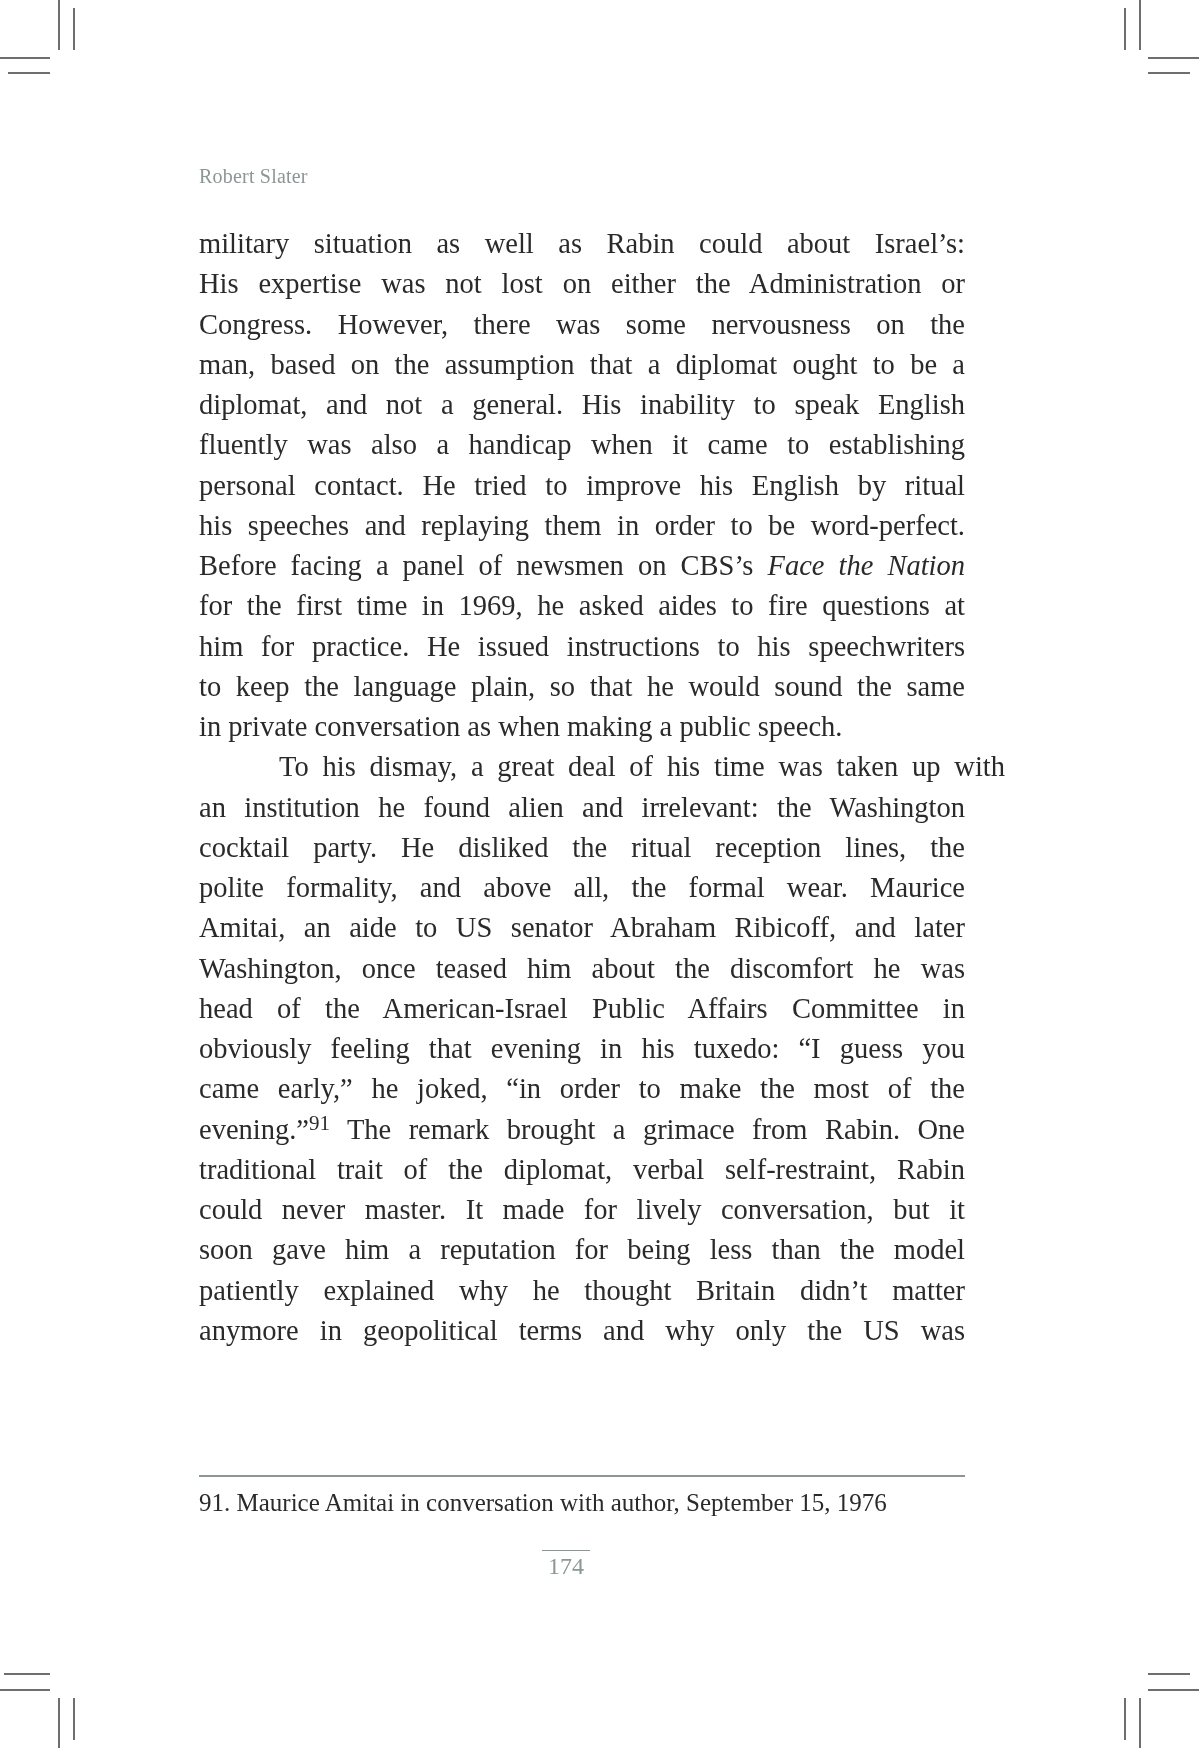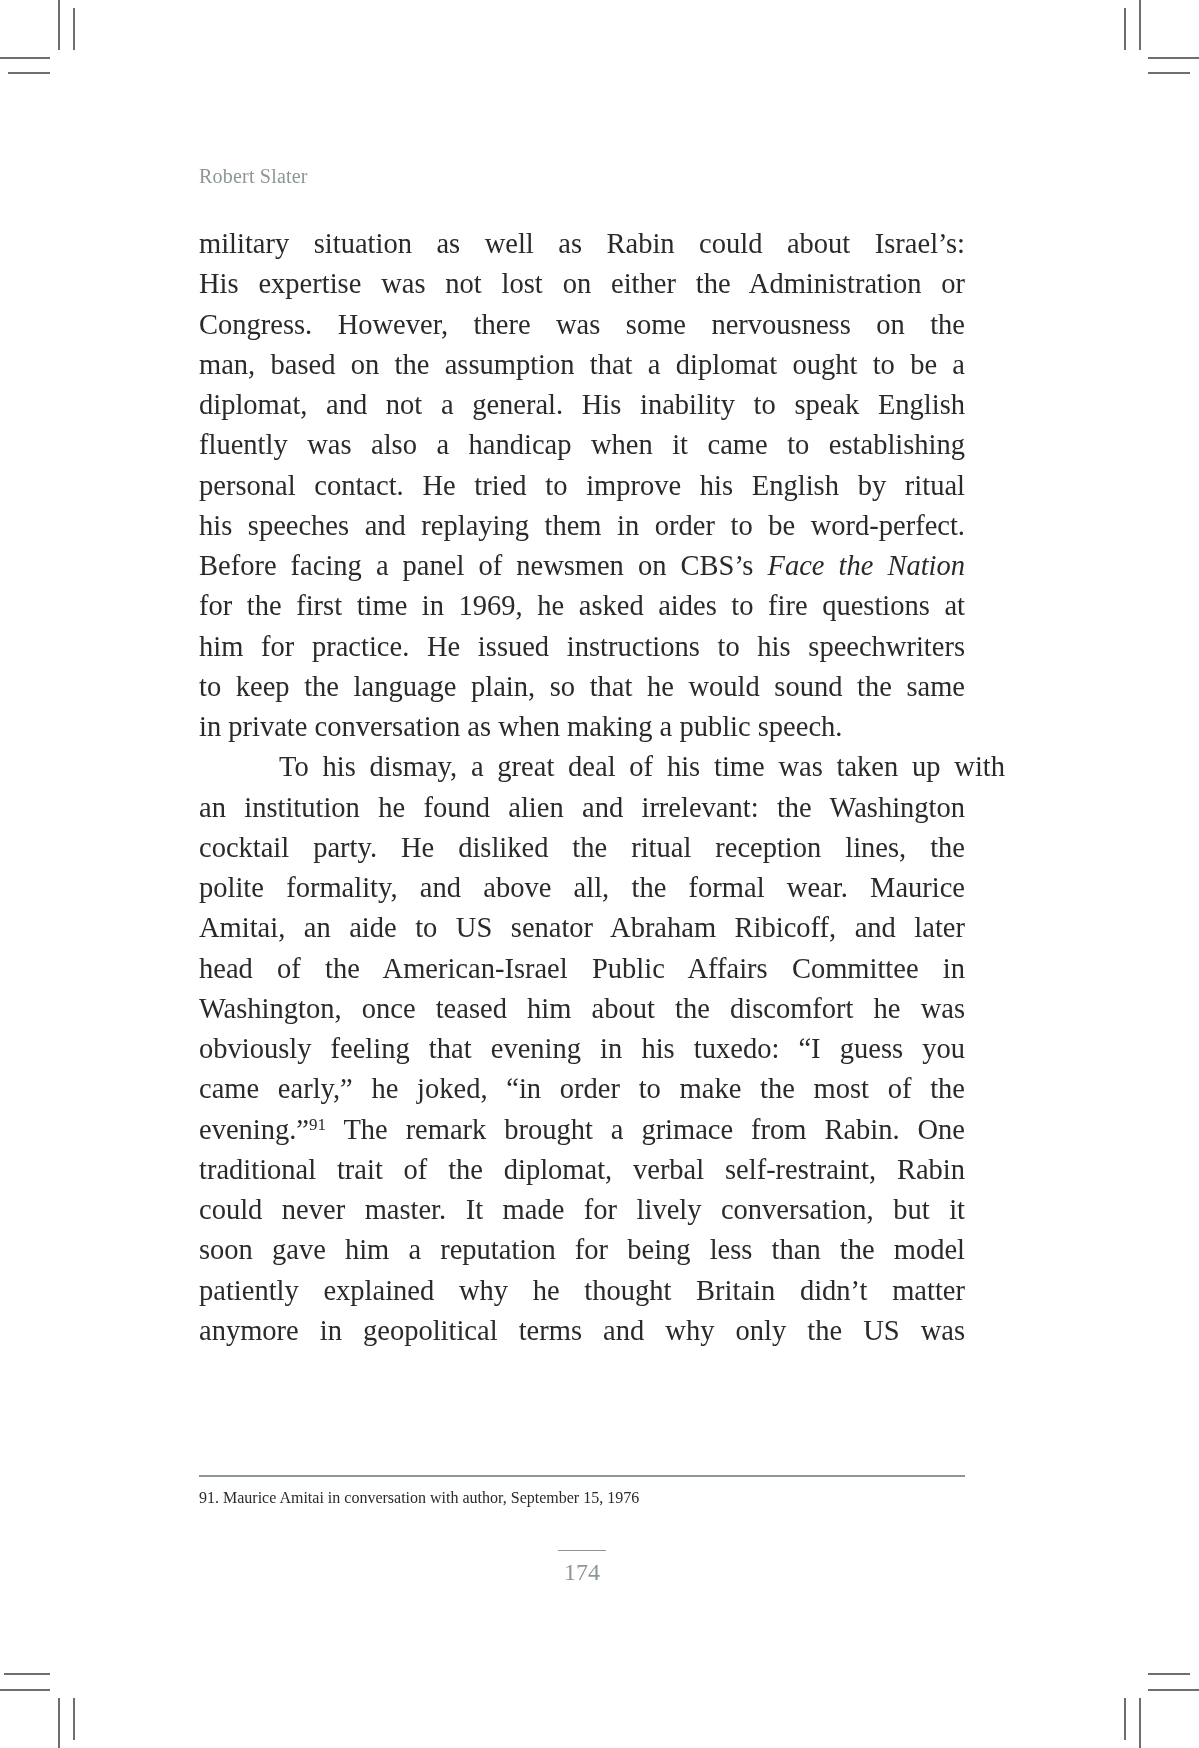"head of the American-Israel Public" span.line { order: before "Washington, once teased him about" -> after "Washington, once teased him about" }
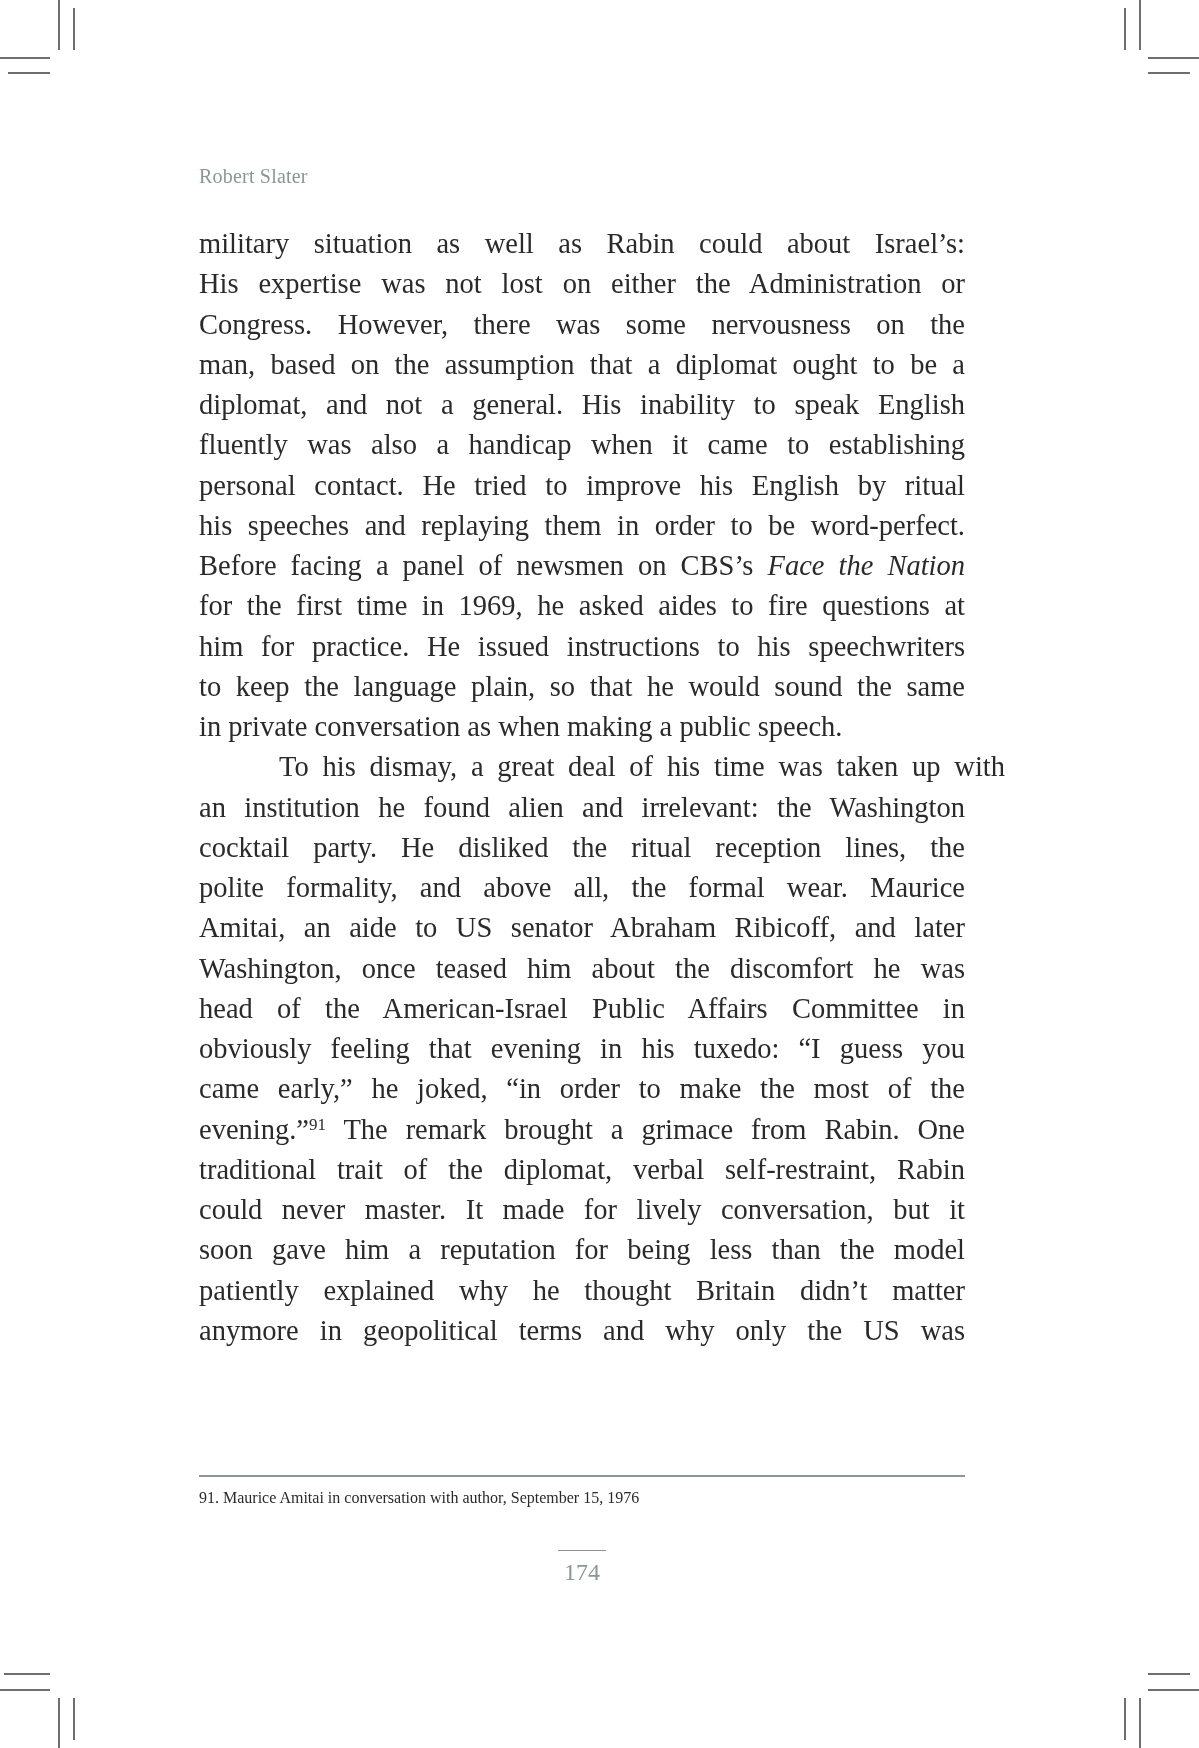"91" sup { font-size: 17px -> 21px }
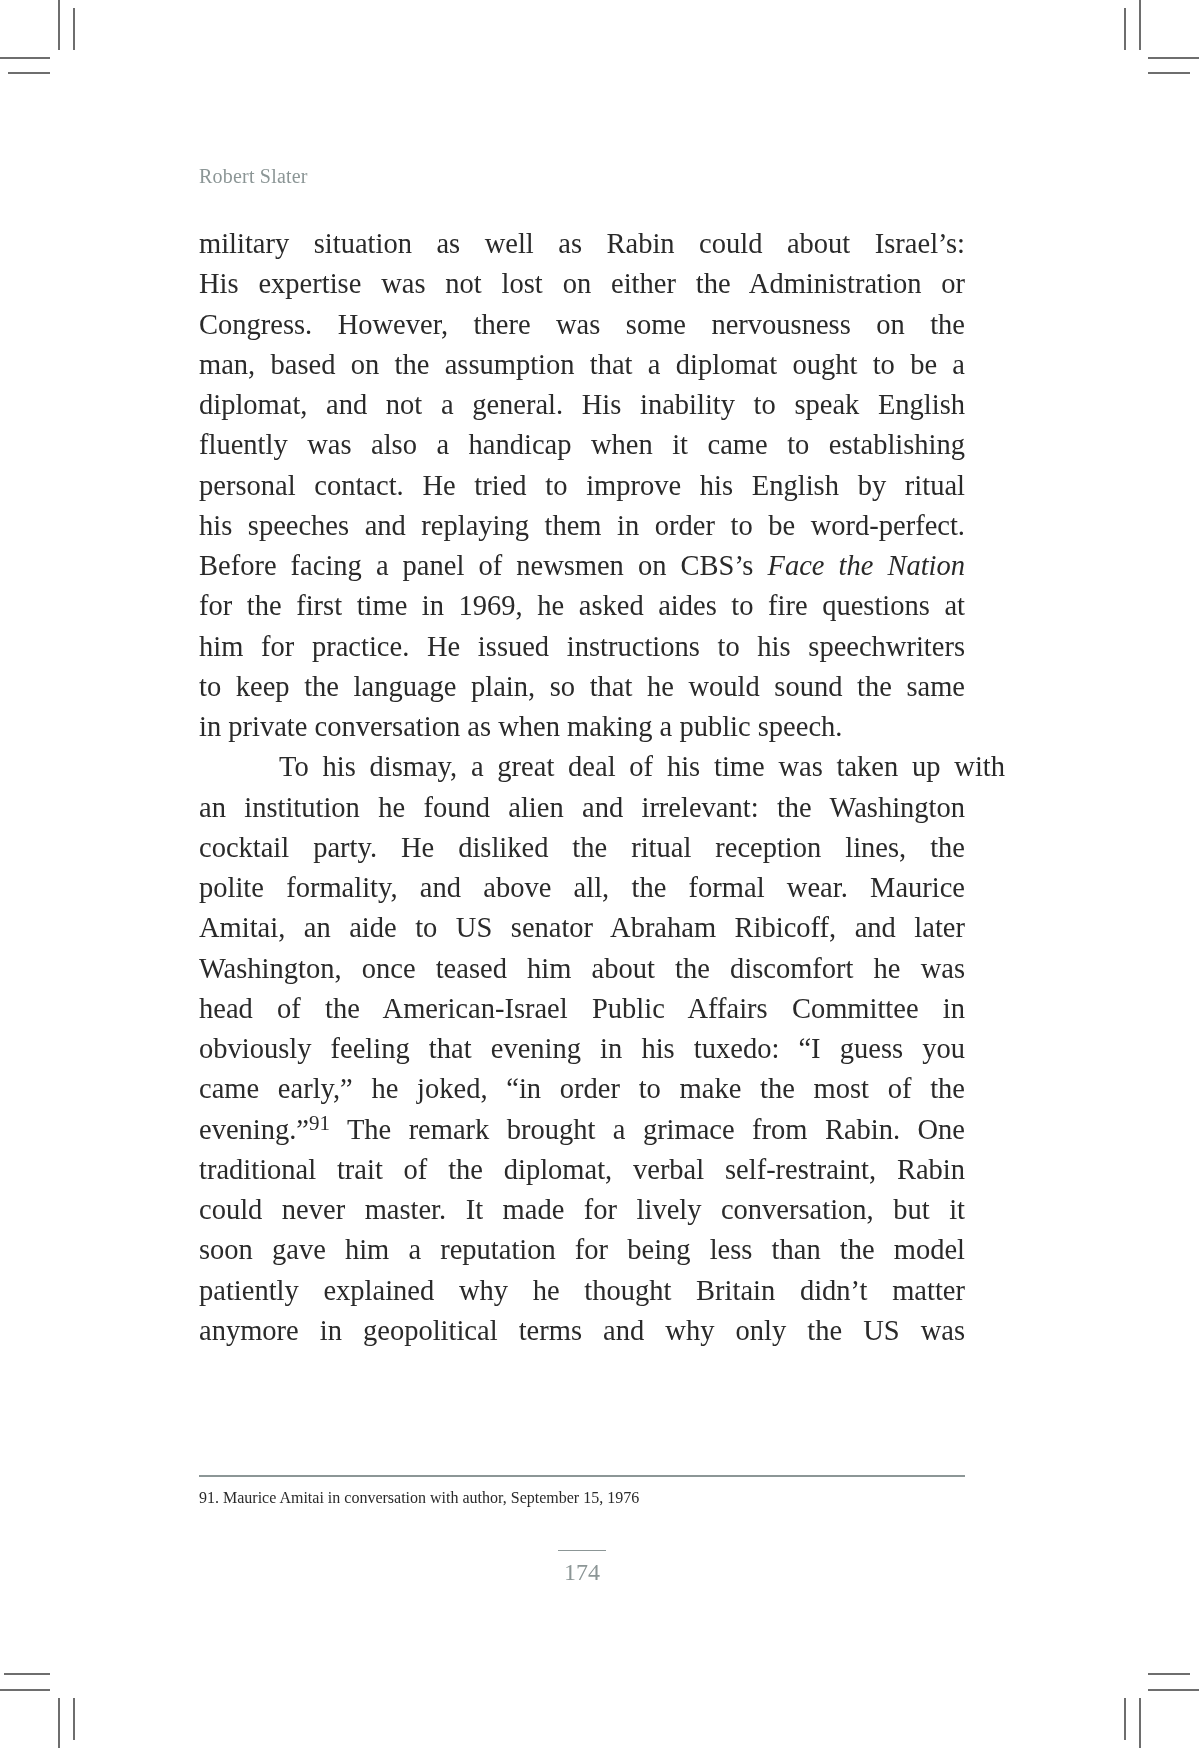"91. Maurice Amitai in conversation" .footnote { font-size: 16px -> 25px }
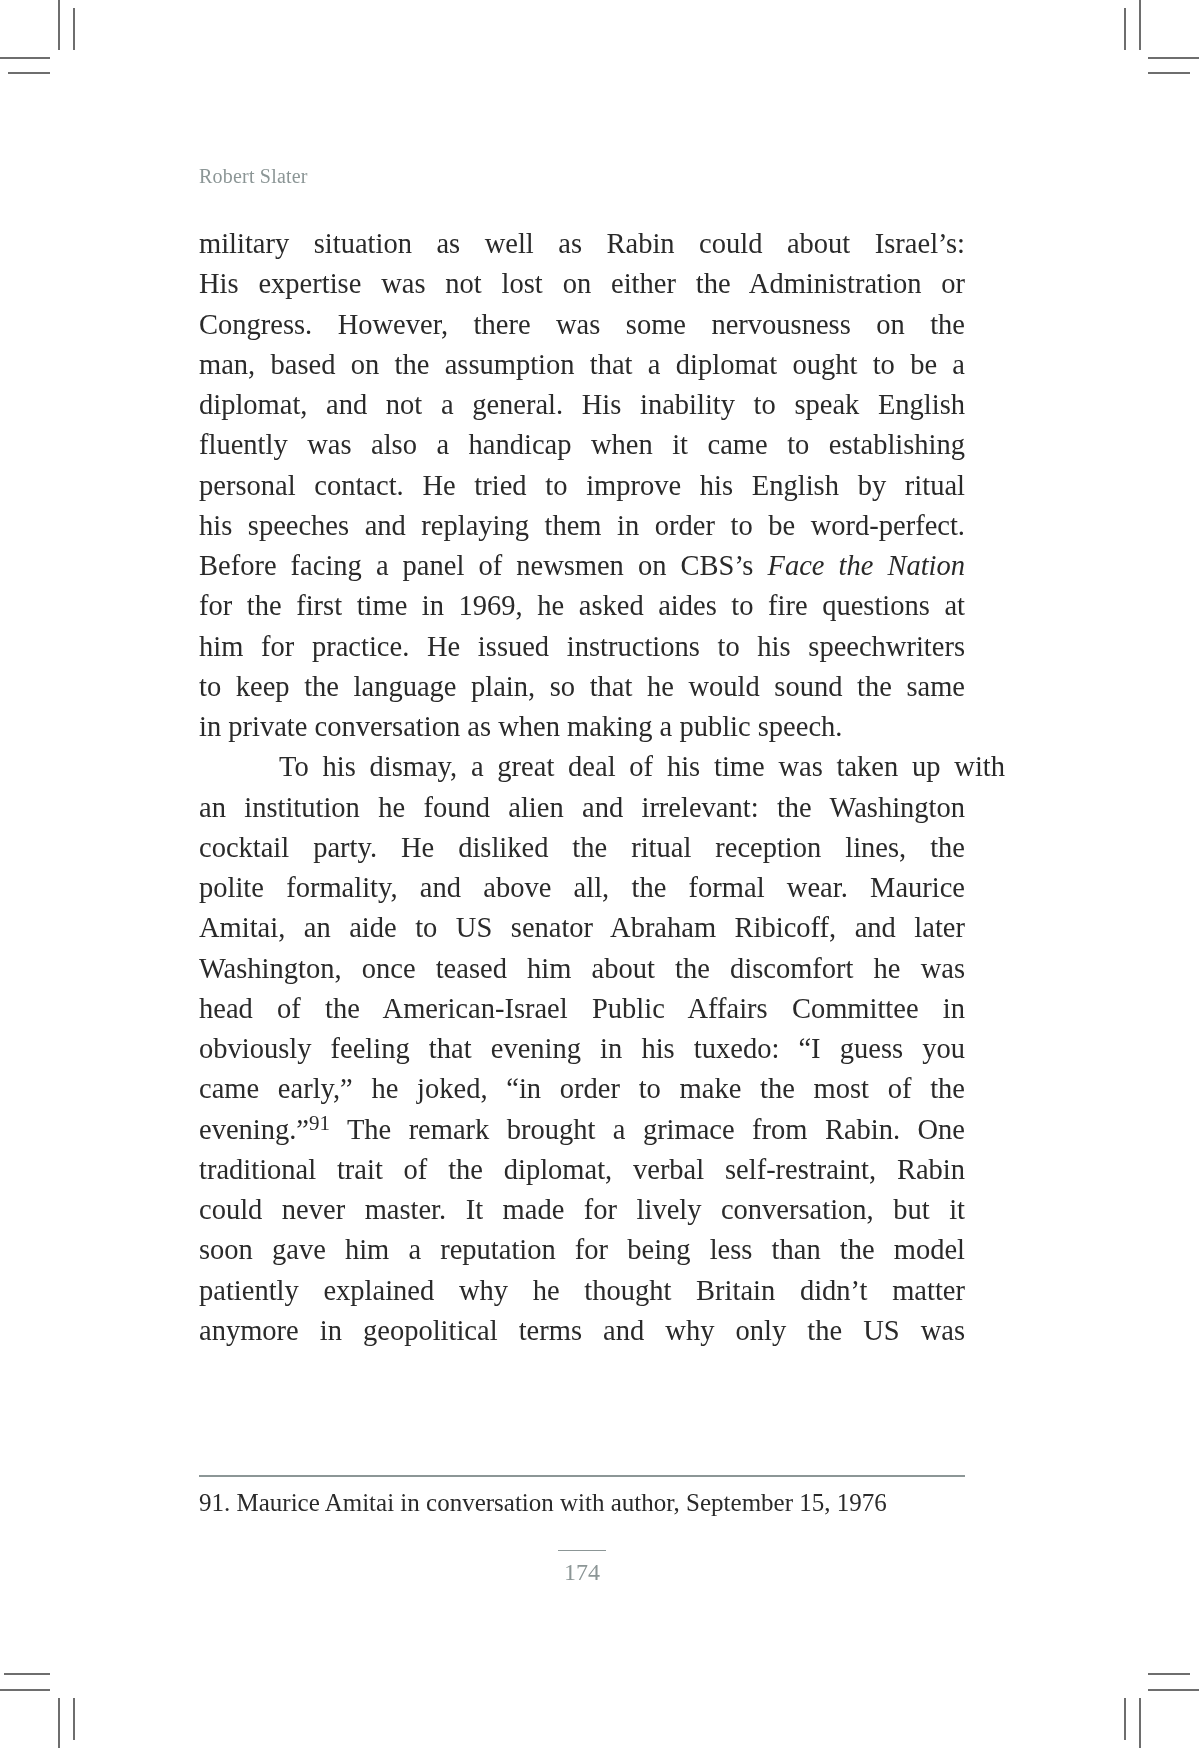"174" .page-number { left: 558px -> 542px; padding-top: 8px -> 2px }
